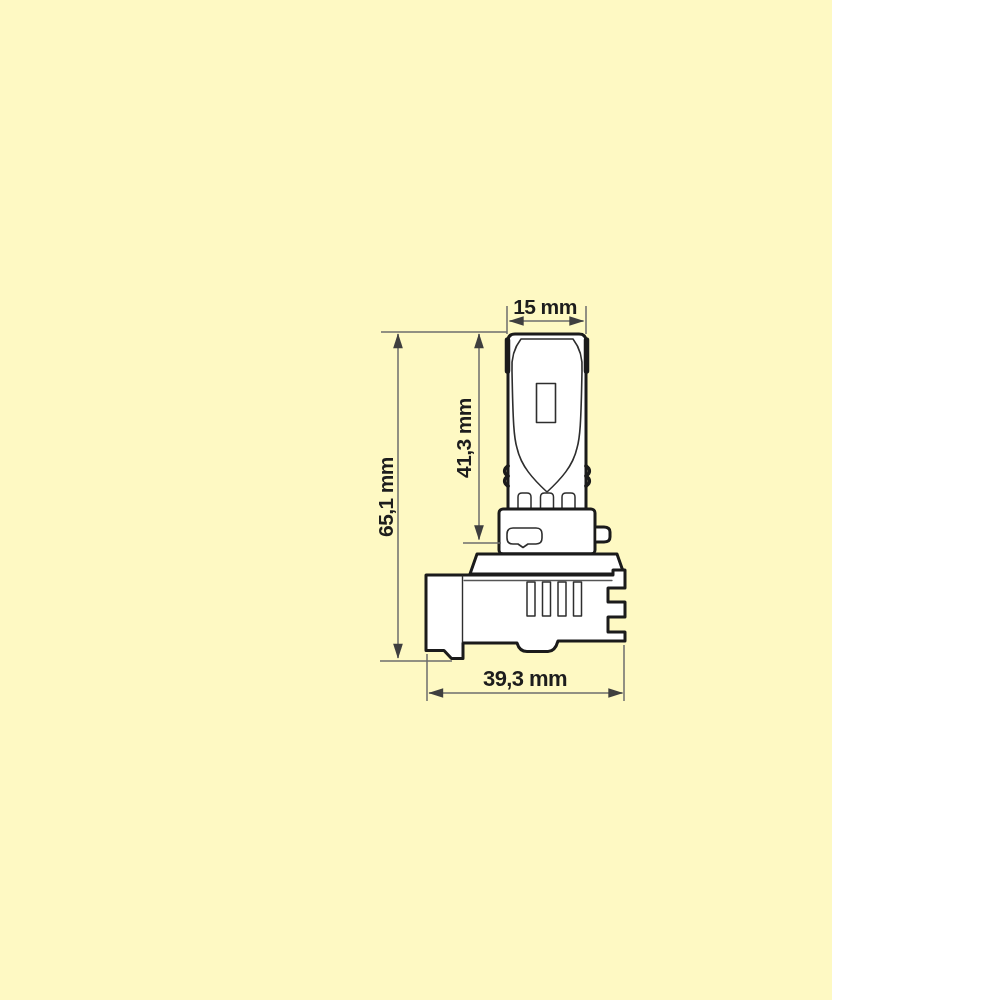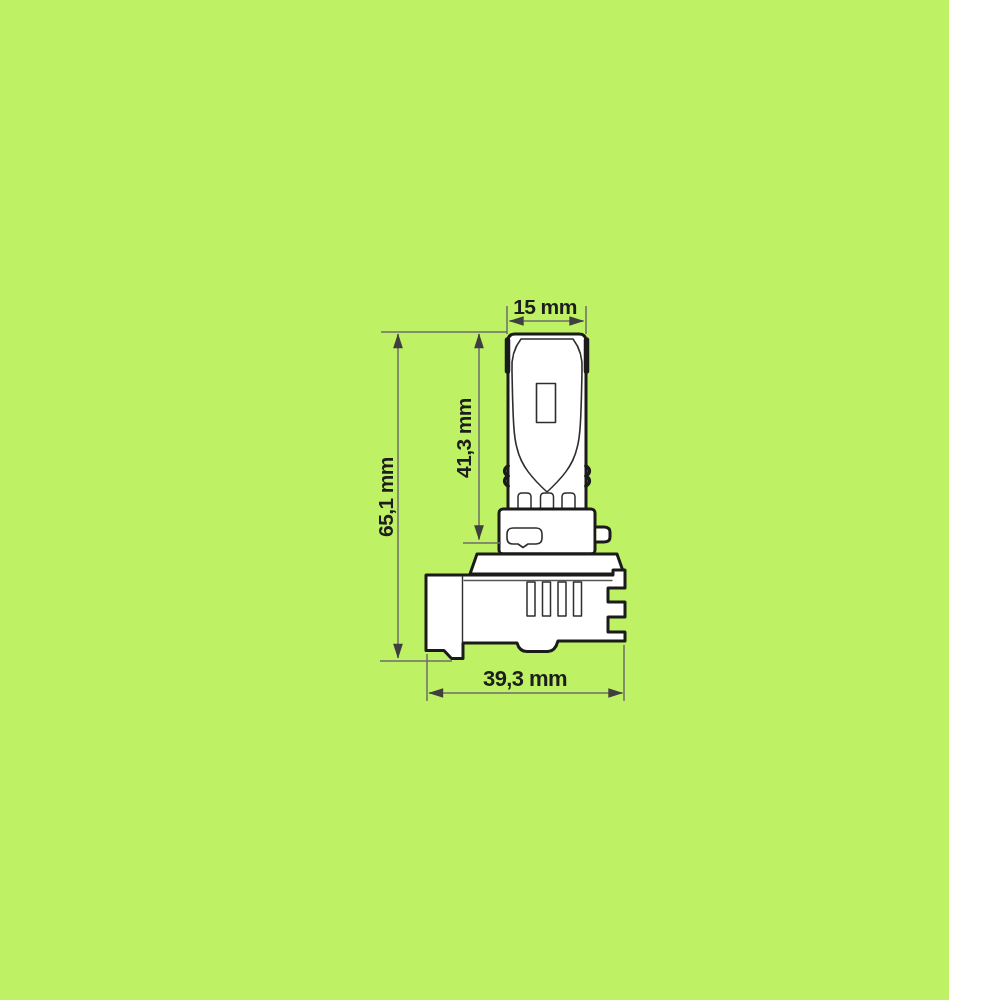"15 mm" .stage { background: #bef264 -> #fef9c3; width: 949px -> 832px }
